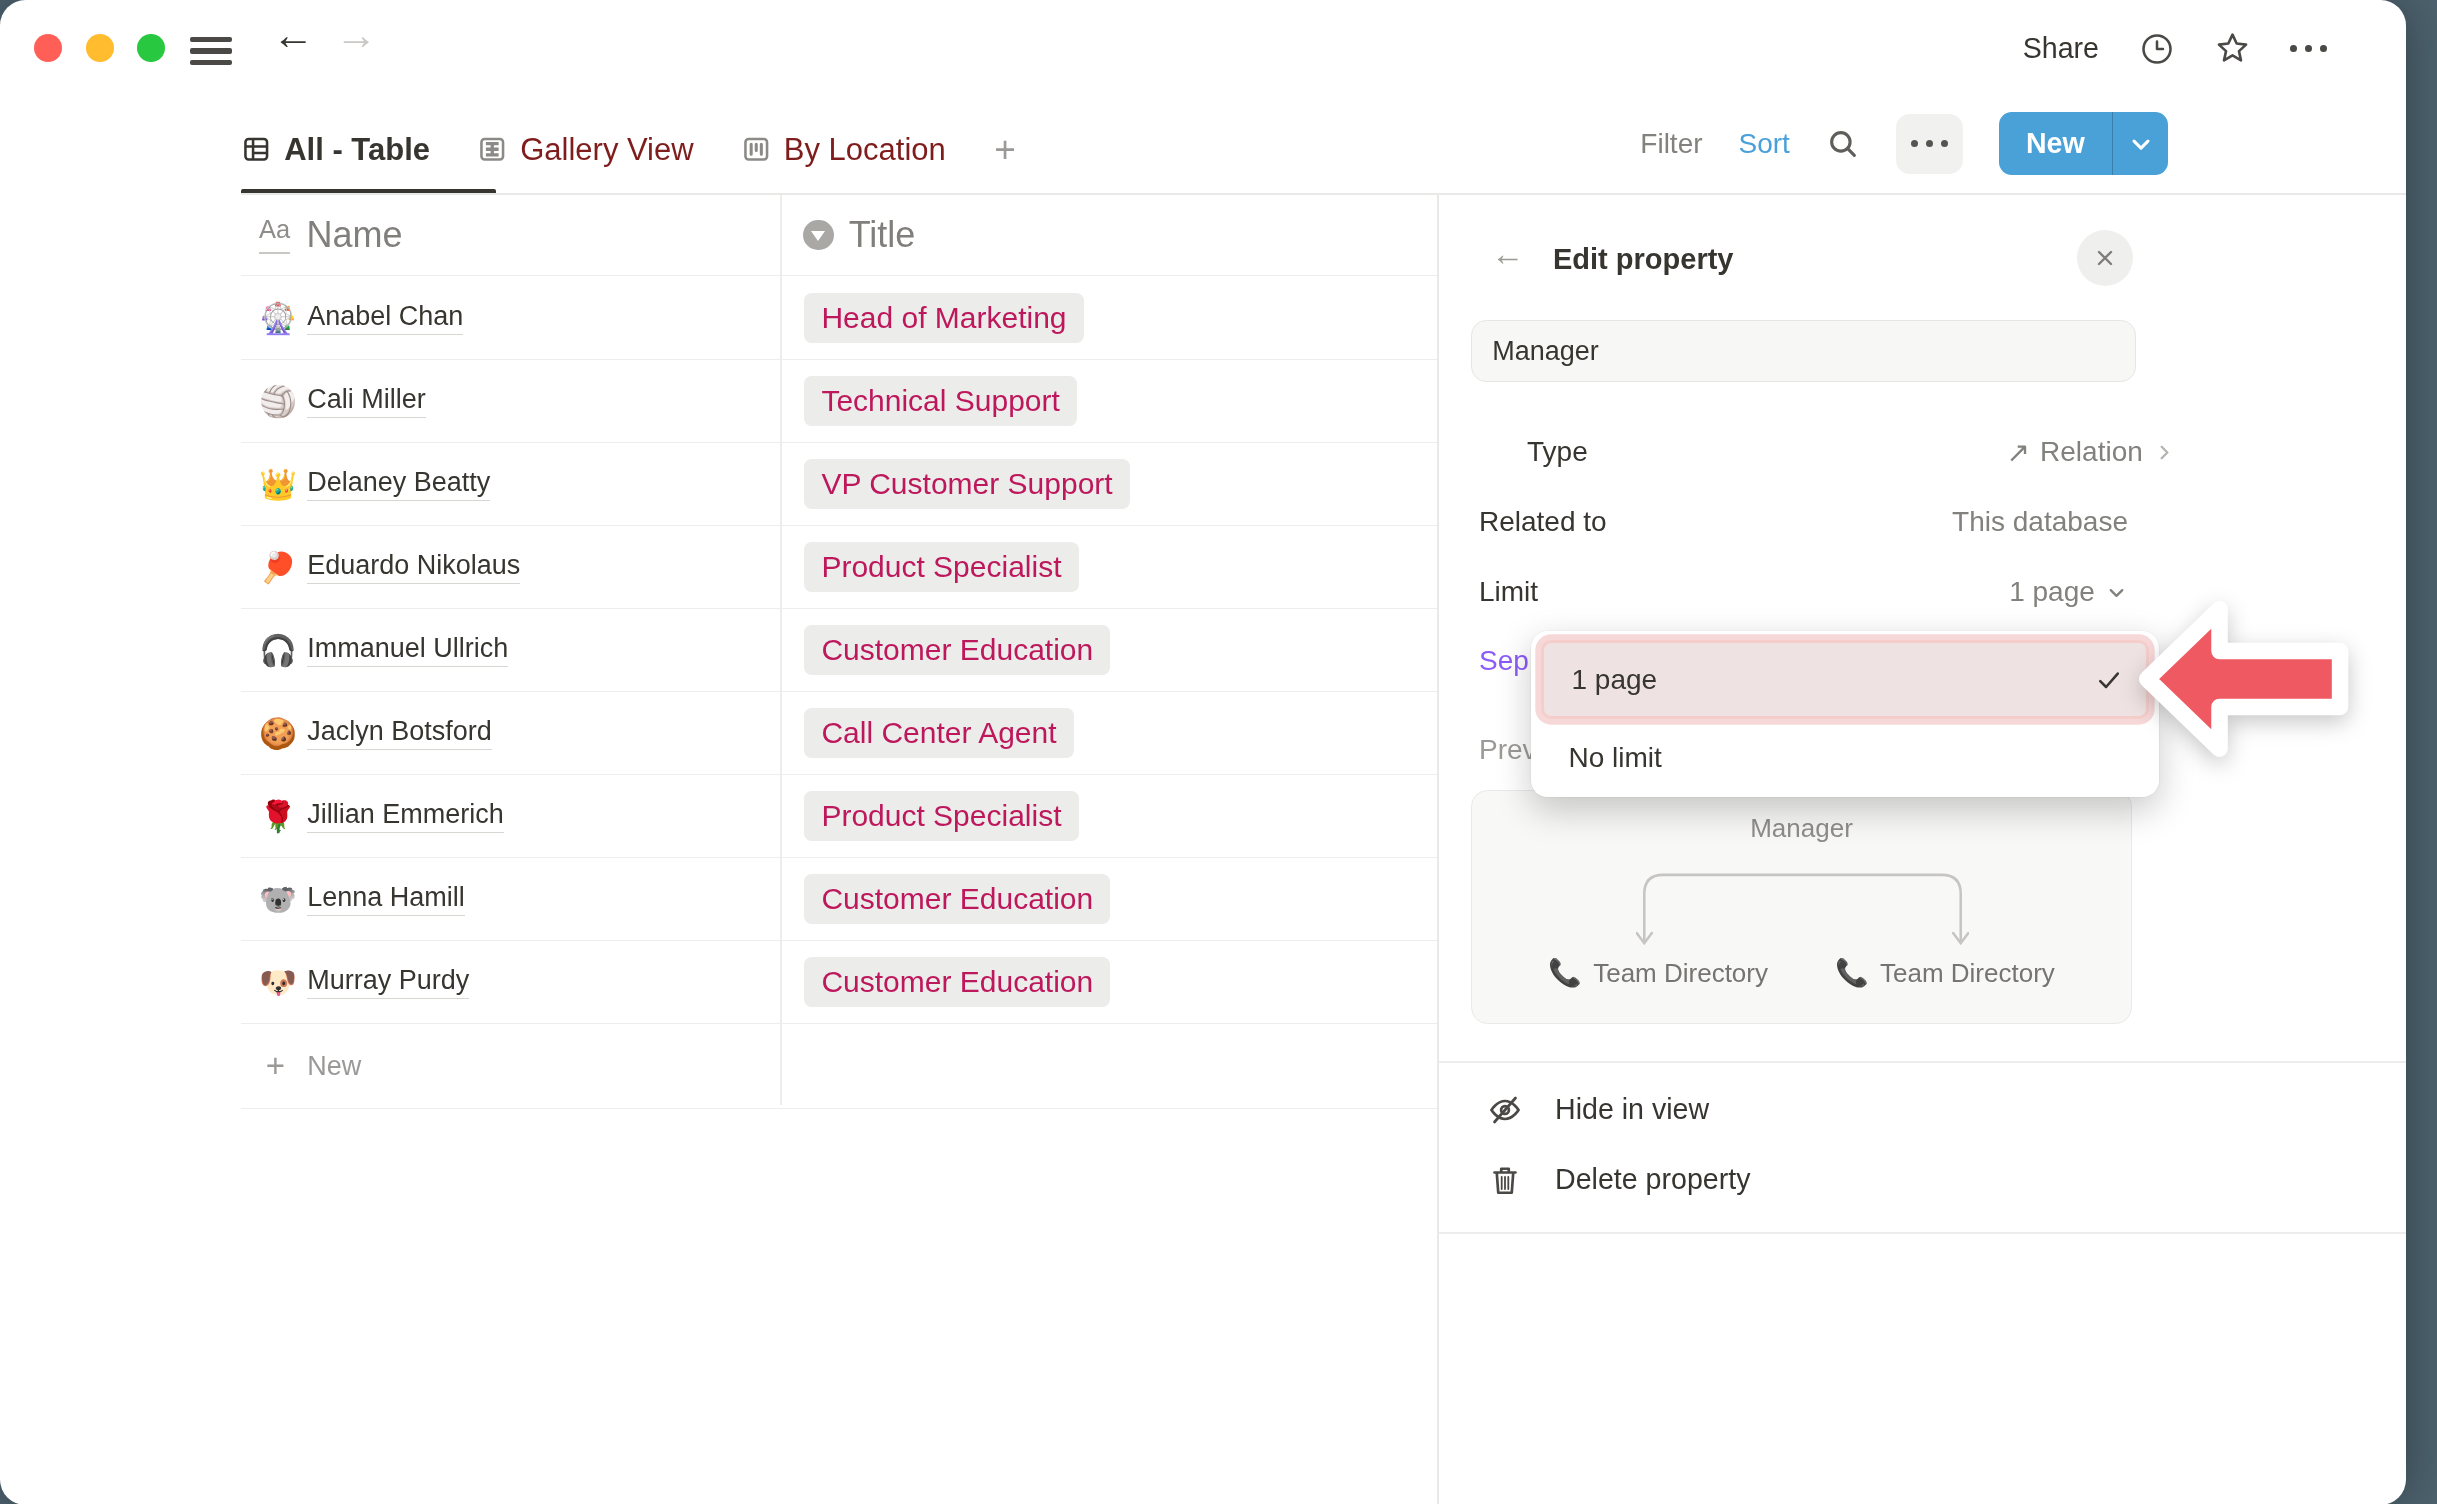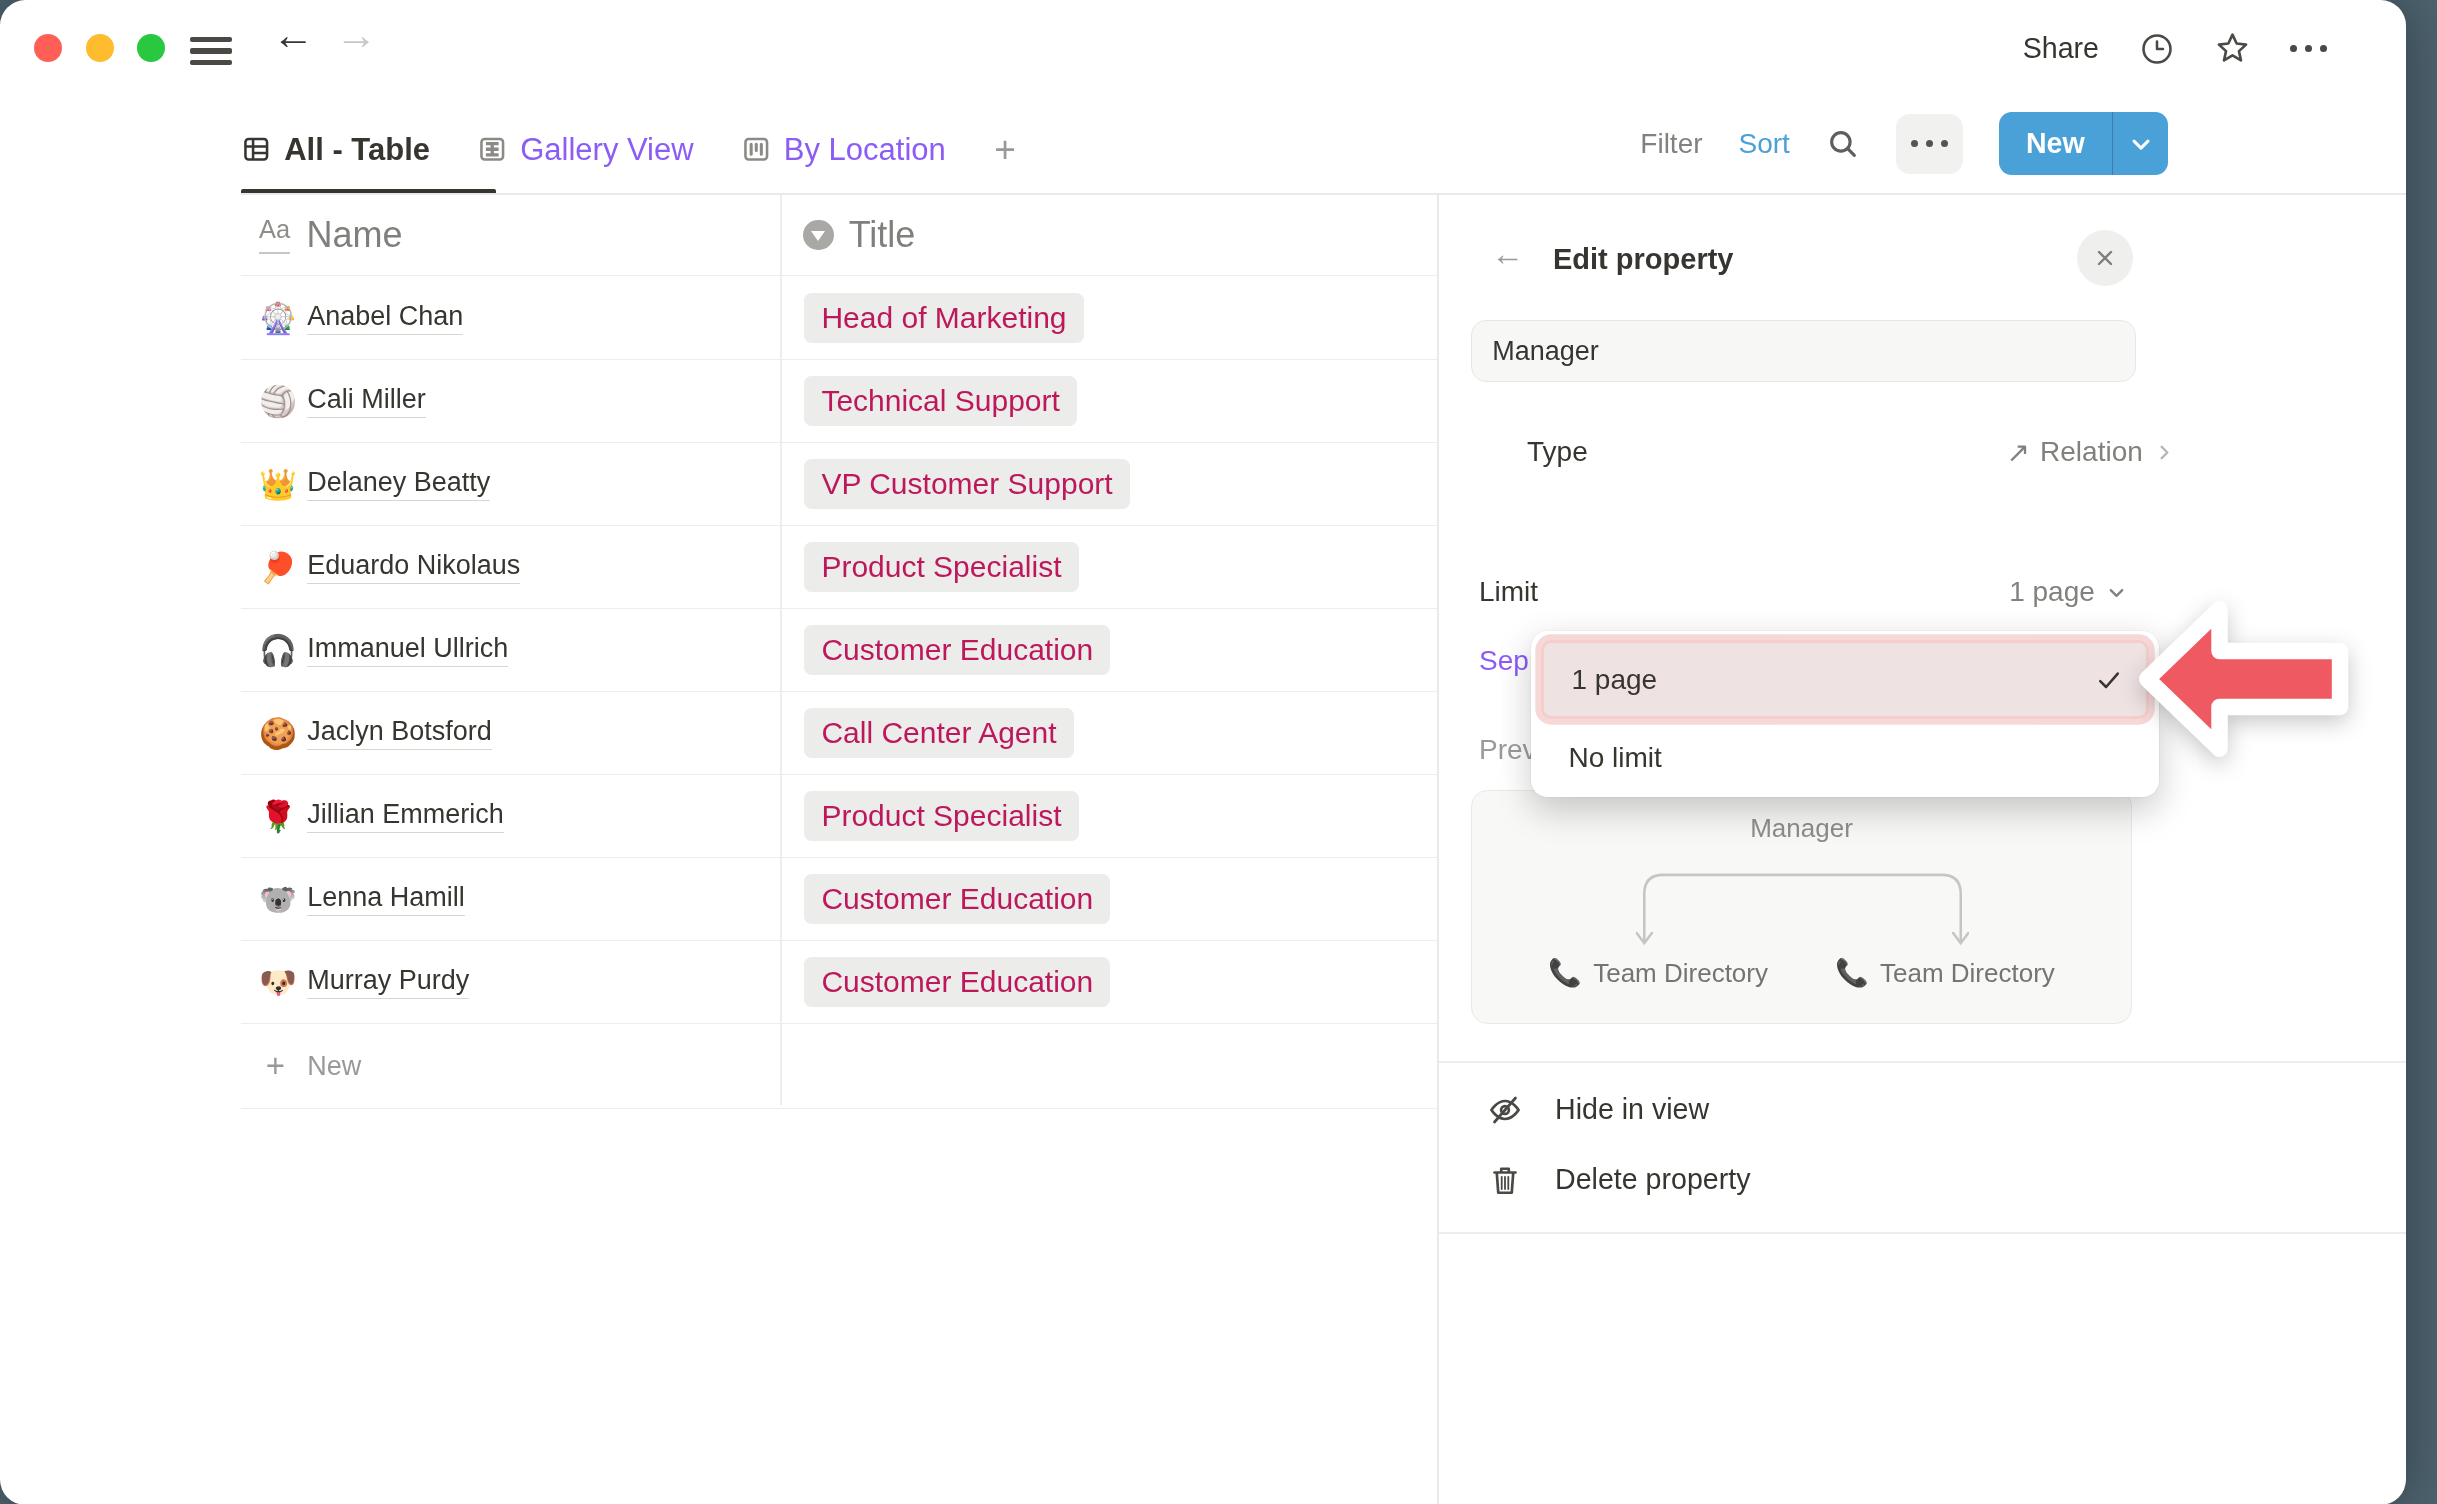"Gallery View" .tab.inactive .tab-label { color: #8b5cf6 -> #7f1d1d }
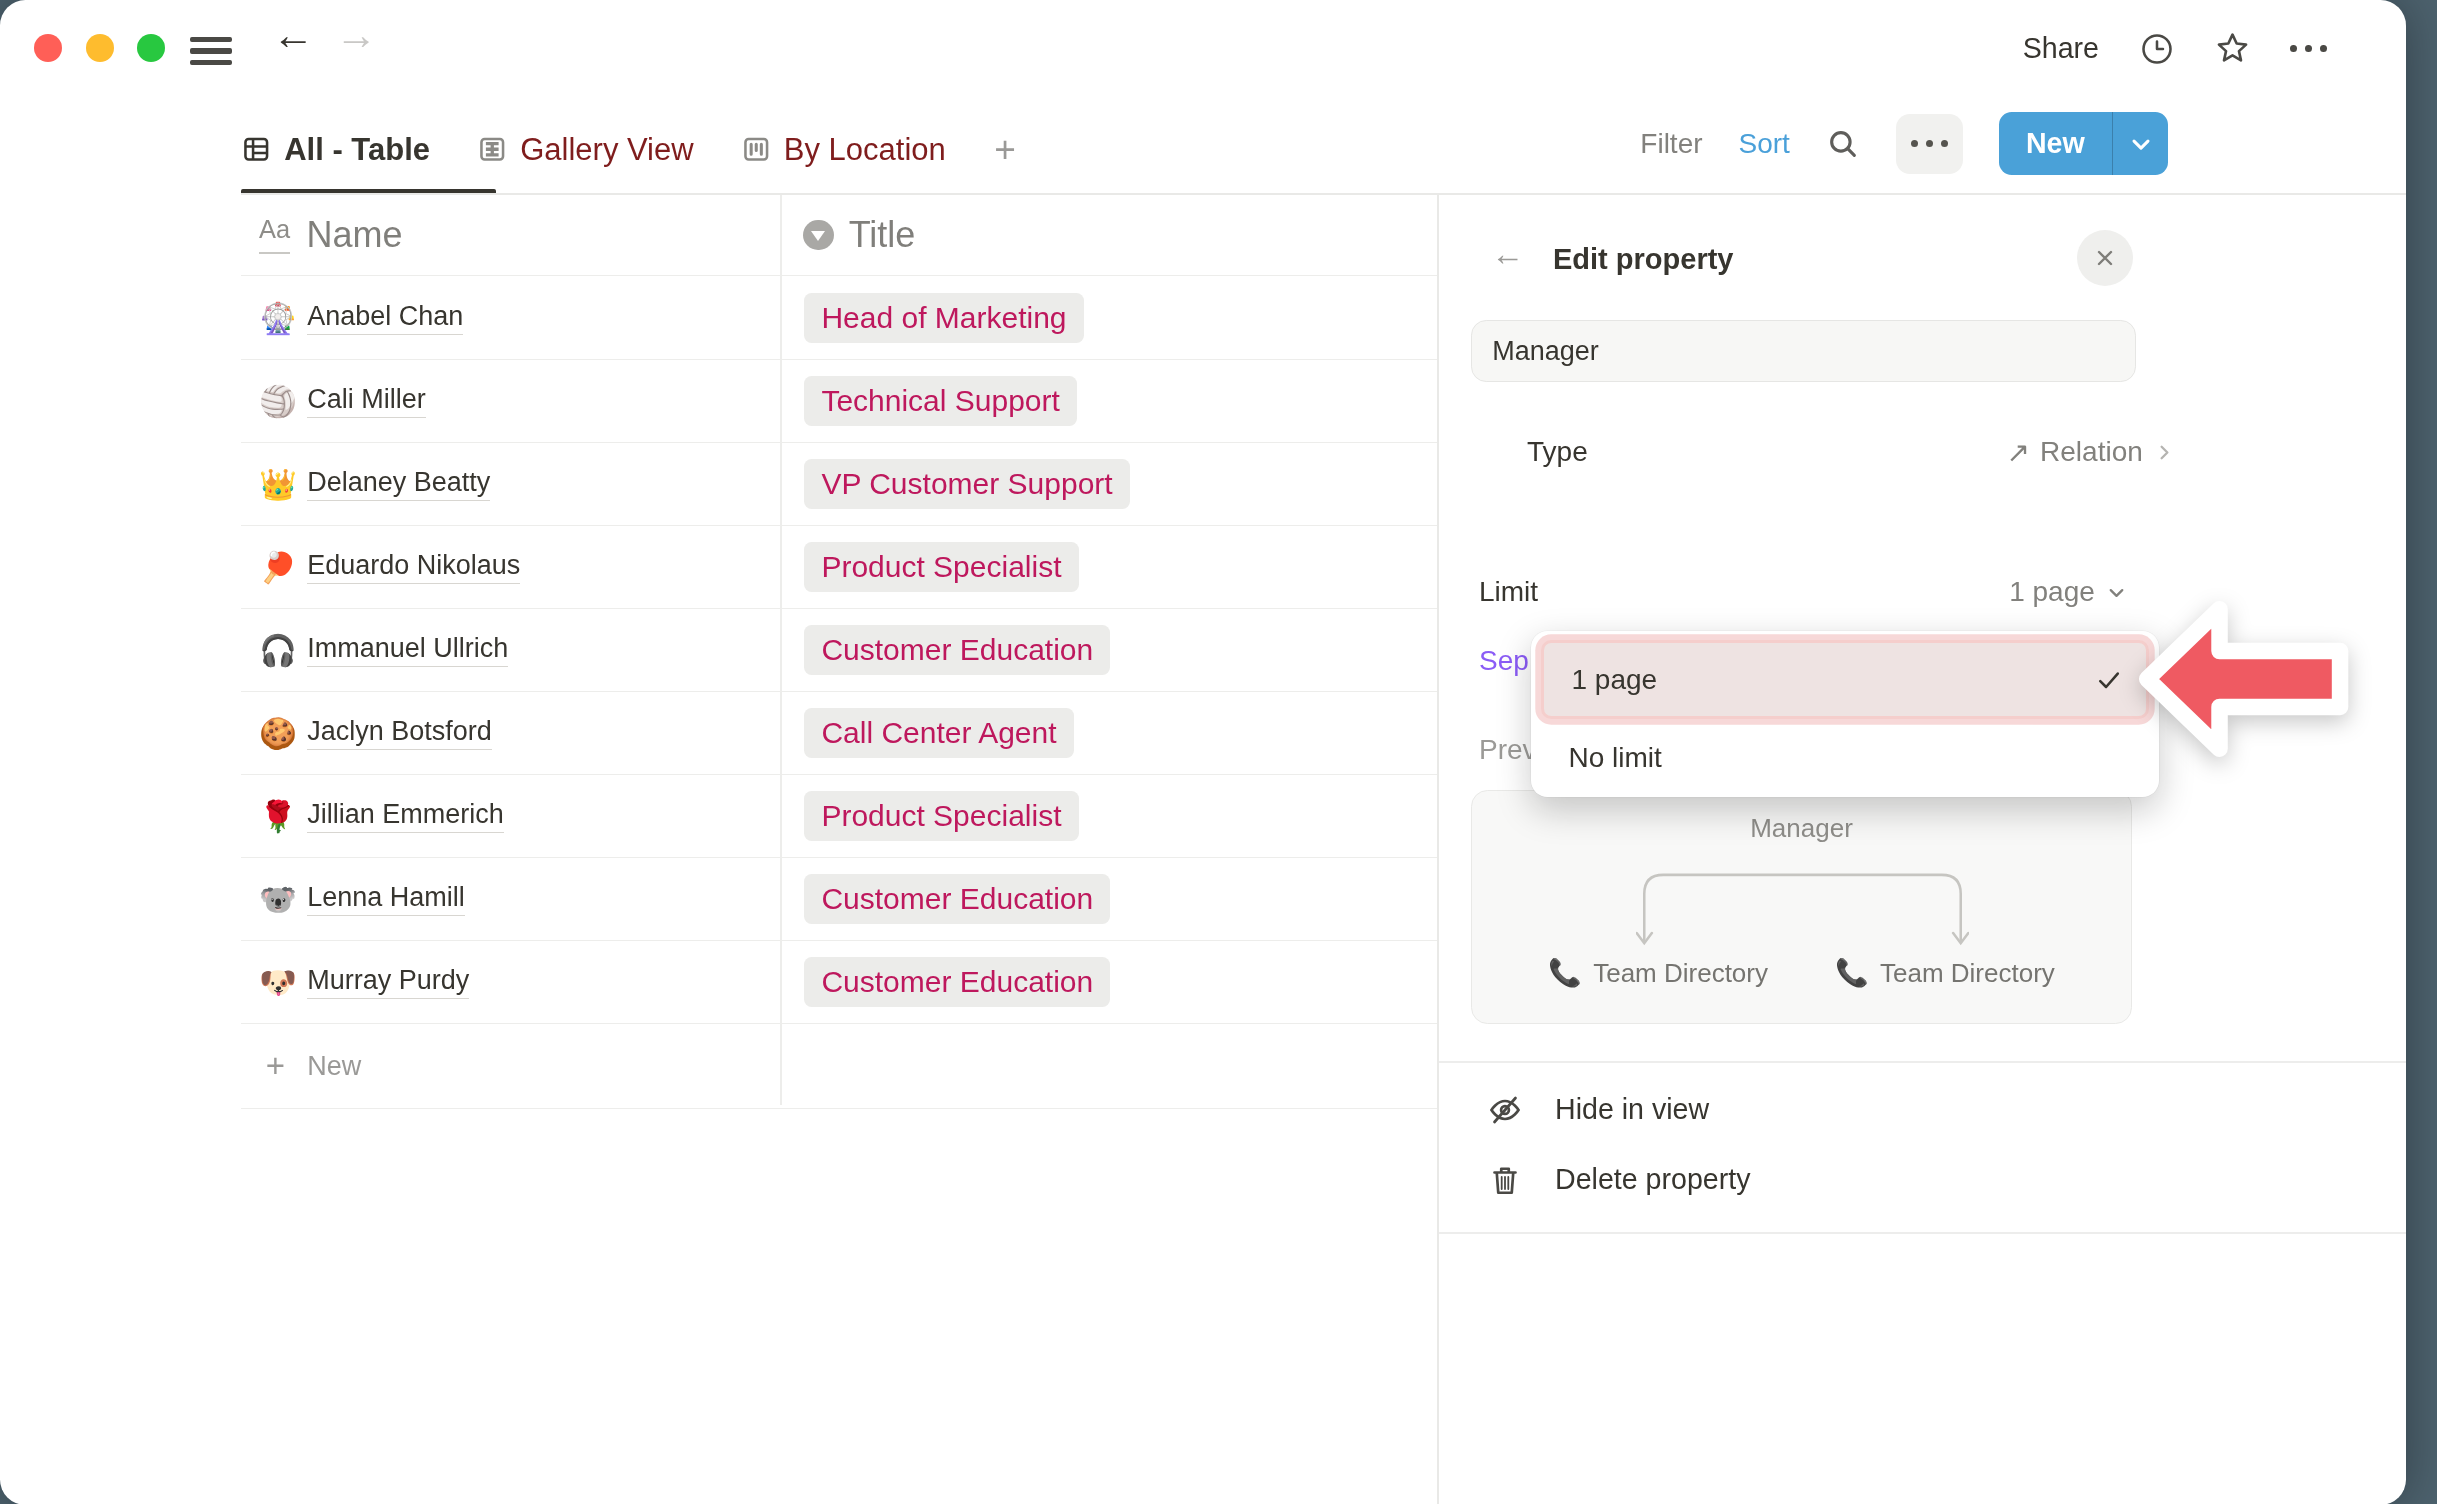"Related to" div.prop-row { html: none -> <div> <span>Related to</span> <span> <span>This database</span> </span> </div> }
